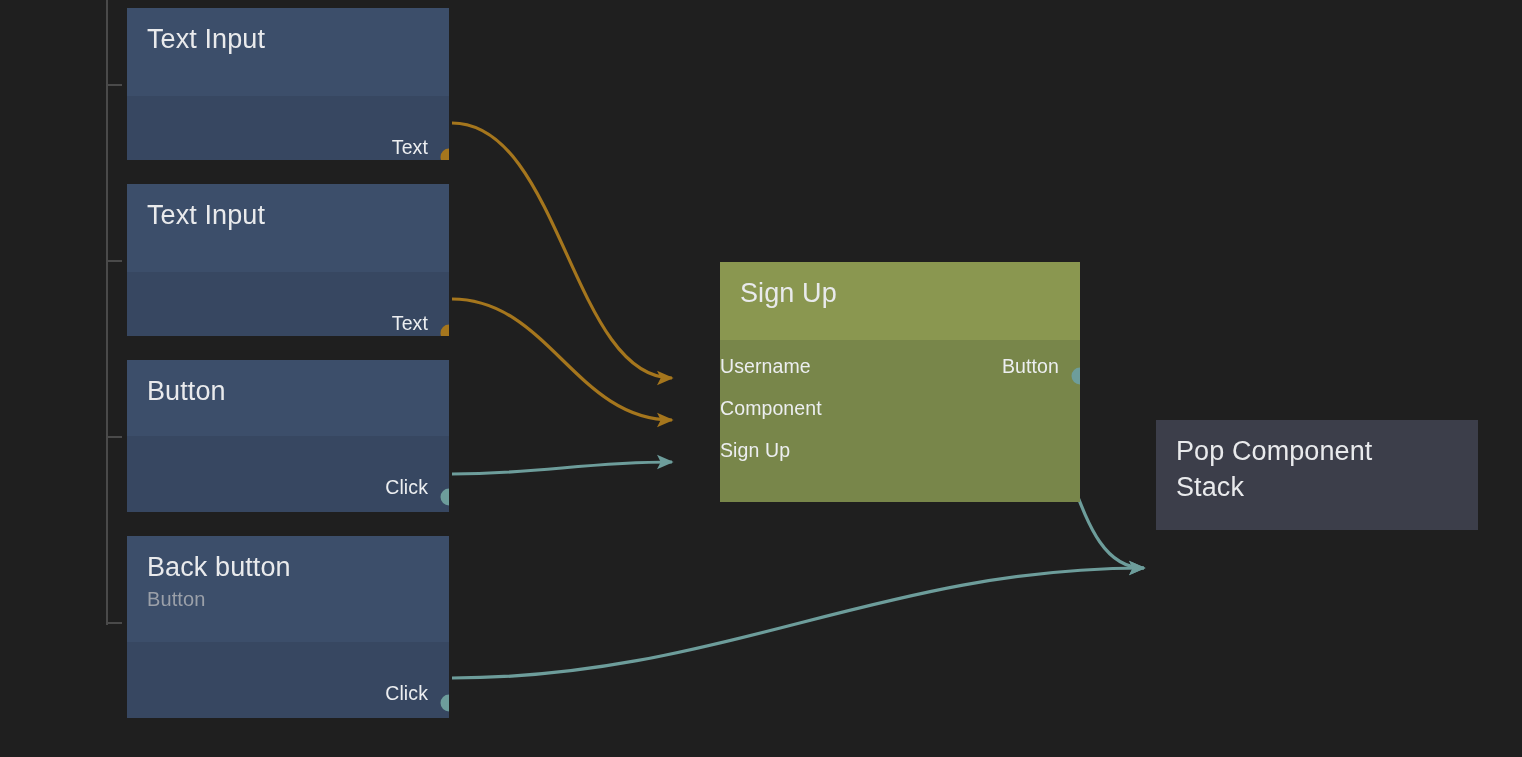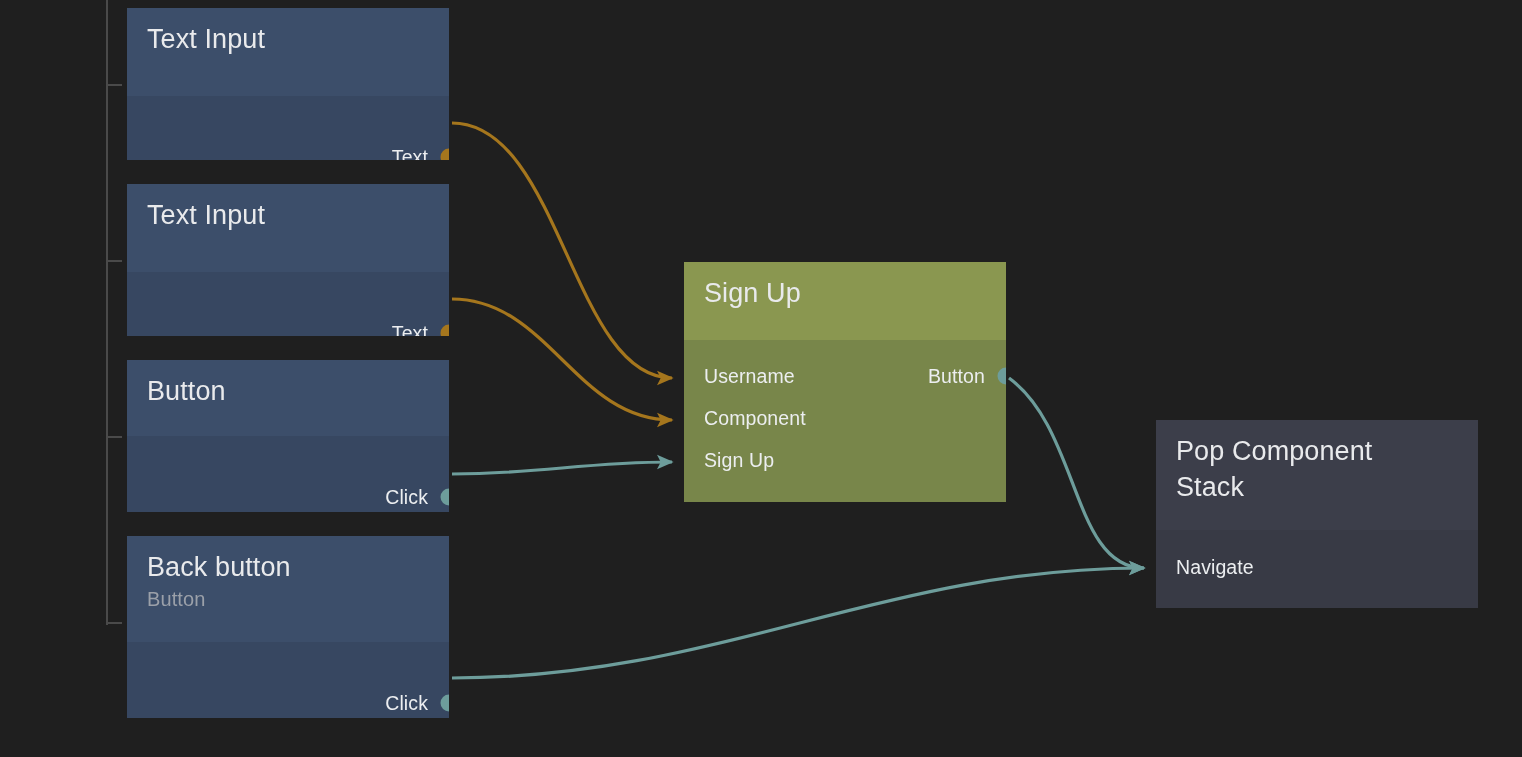"Text" .port-row { align-items: center -> none }
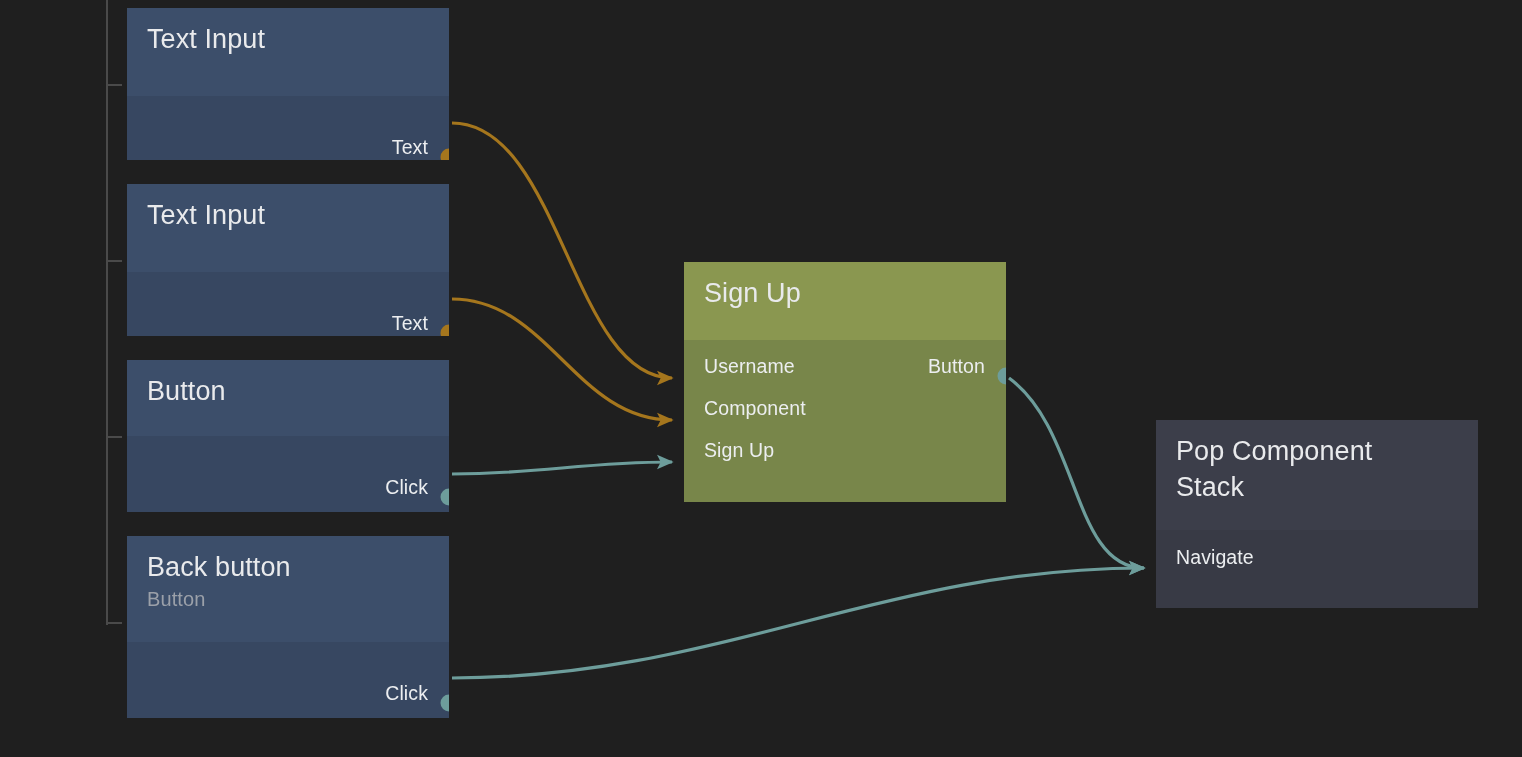"Sign Up" div.node { left: 684px -> 720px; width: 322px -> 360px }
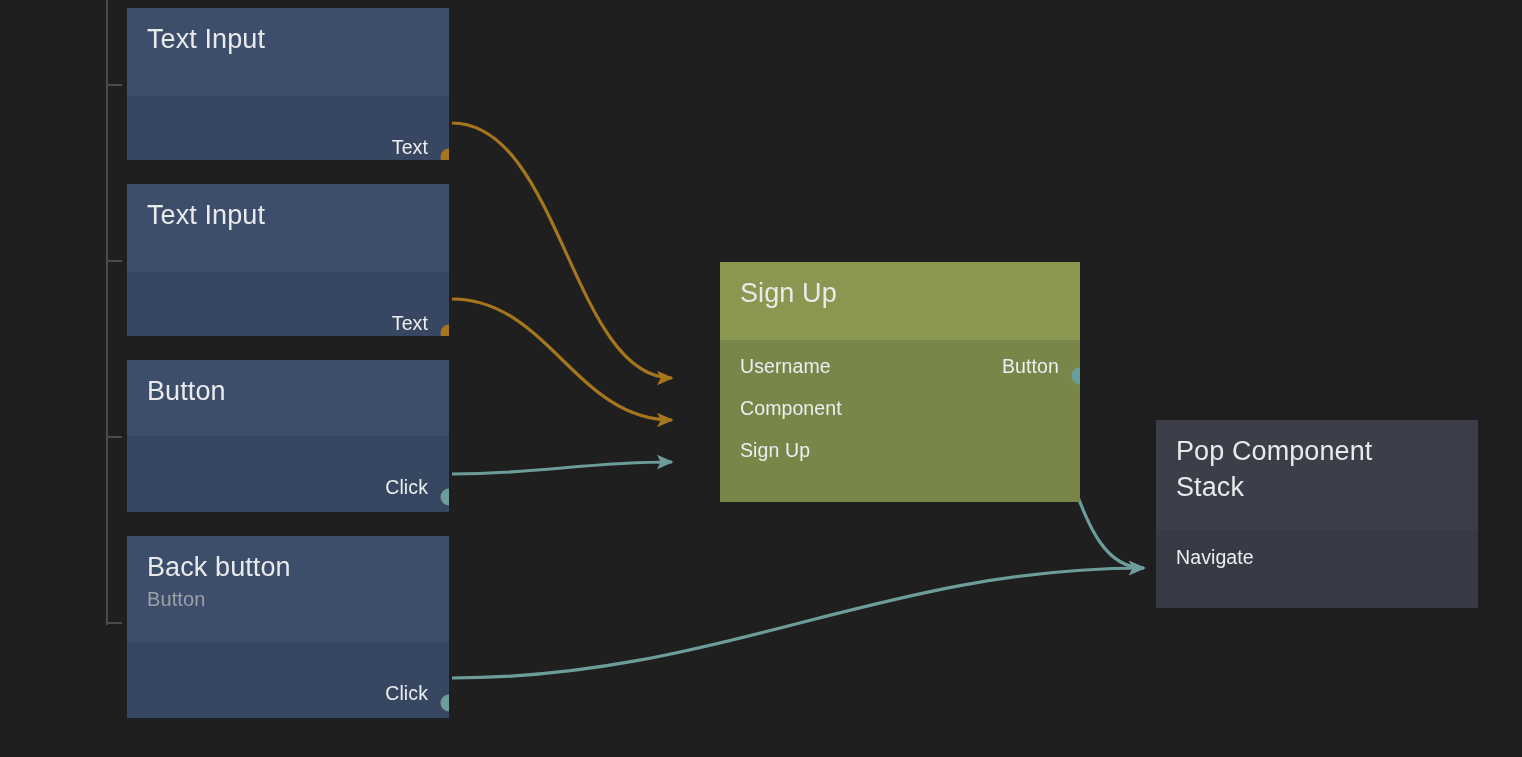"Username" .port-label.in { padding-left: 20px -> none }
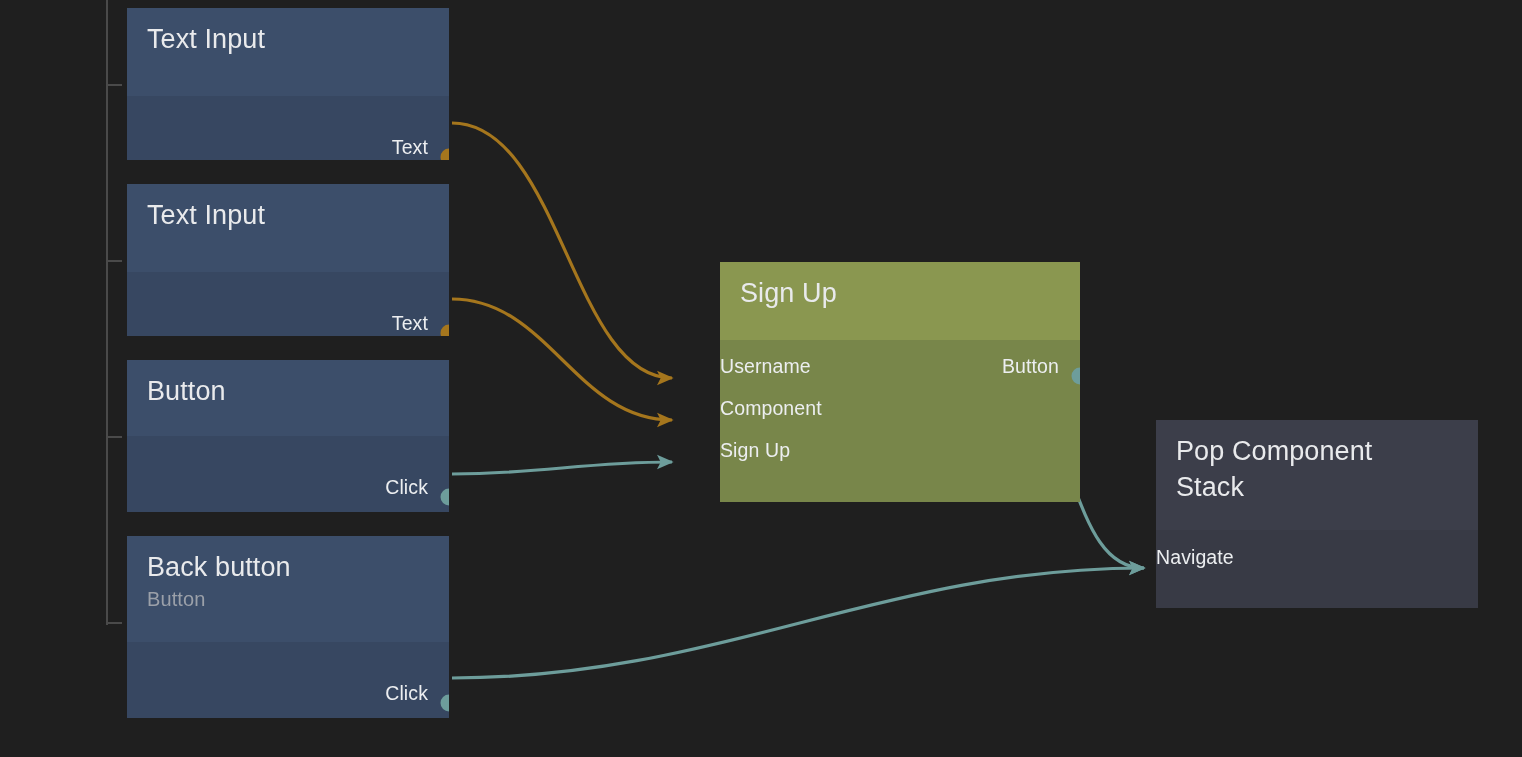"Navigate" div.node-body { html: <div> <div></div> <div> <span>Navigate</span> </div> </div> -> none }
